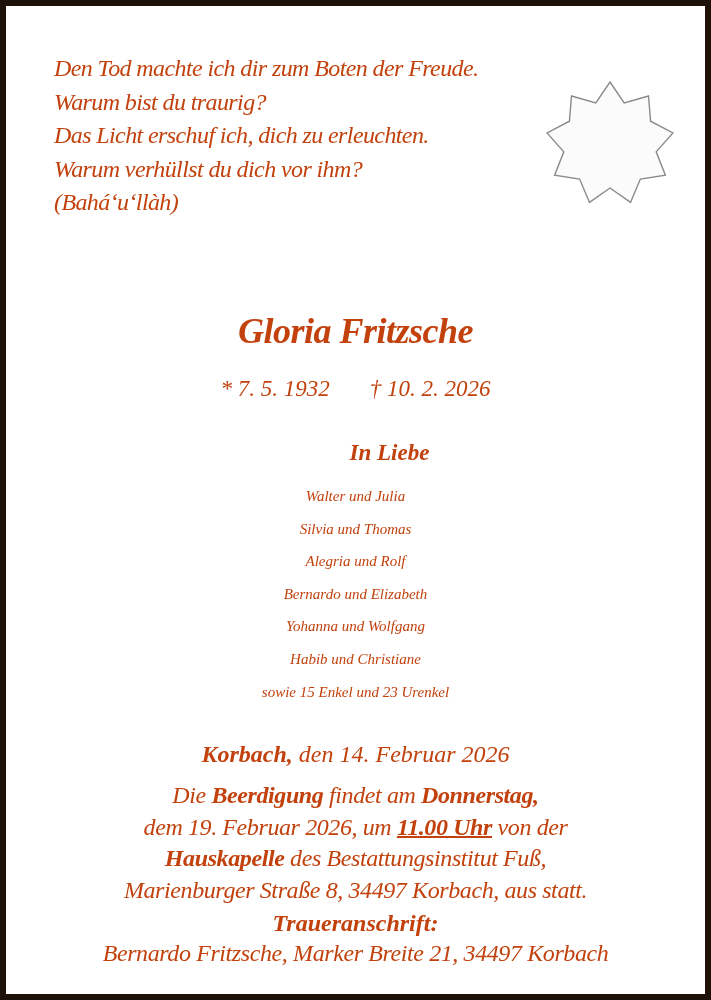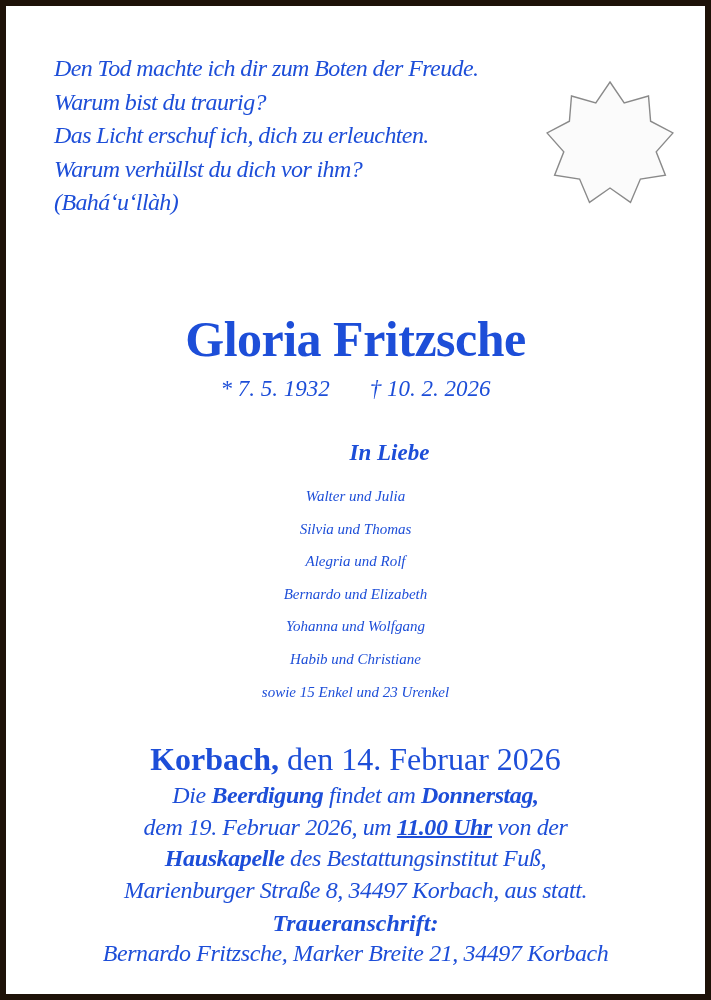"Den Tod machte ich dir" .frame { color: #1d4ed8 -> #c2410c }
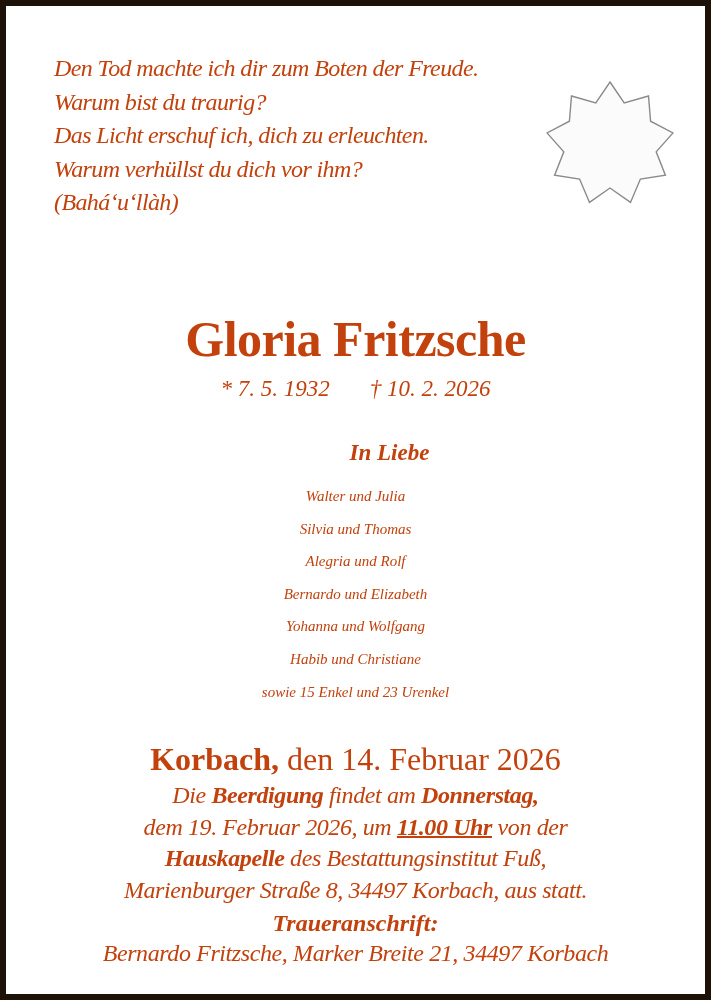"Gloria Fritzsche" .name { font-size: 50px -> 36px; font-style: none -> italic }
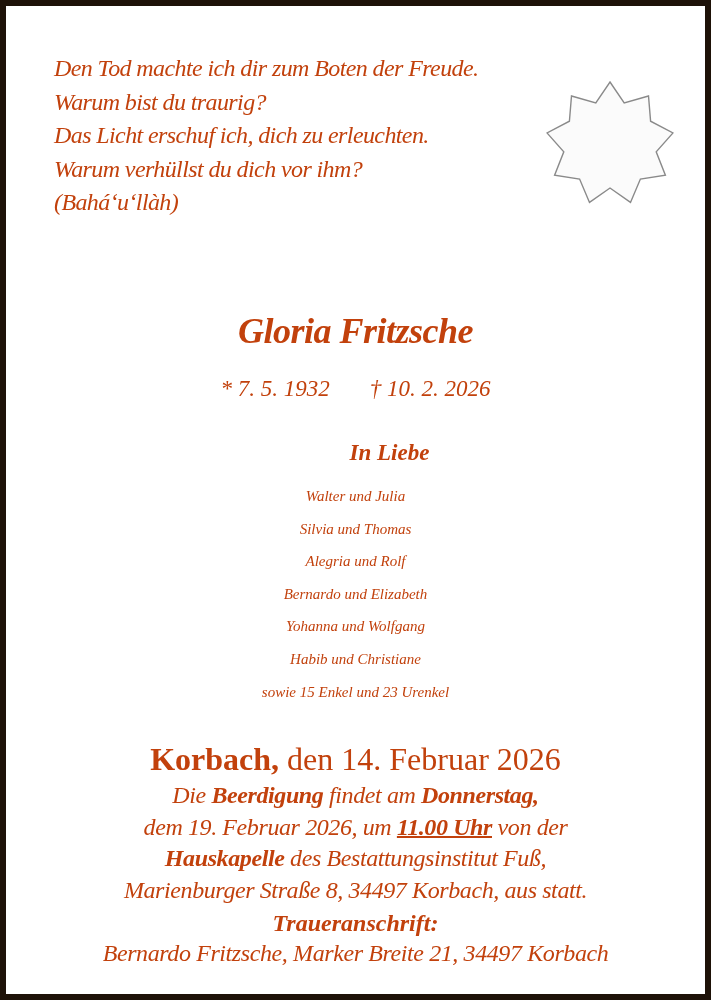"Korbach, den 14. Februar 2026" .place-date { font-size: 32px -> 24px; font-style: none -> italic }
